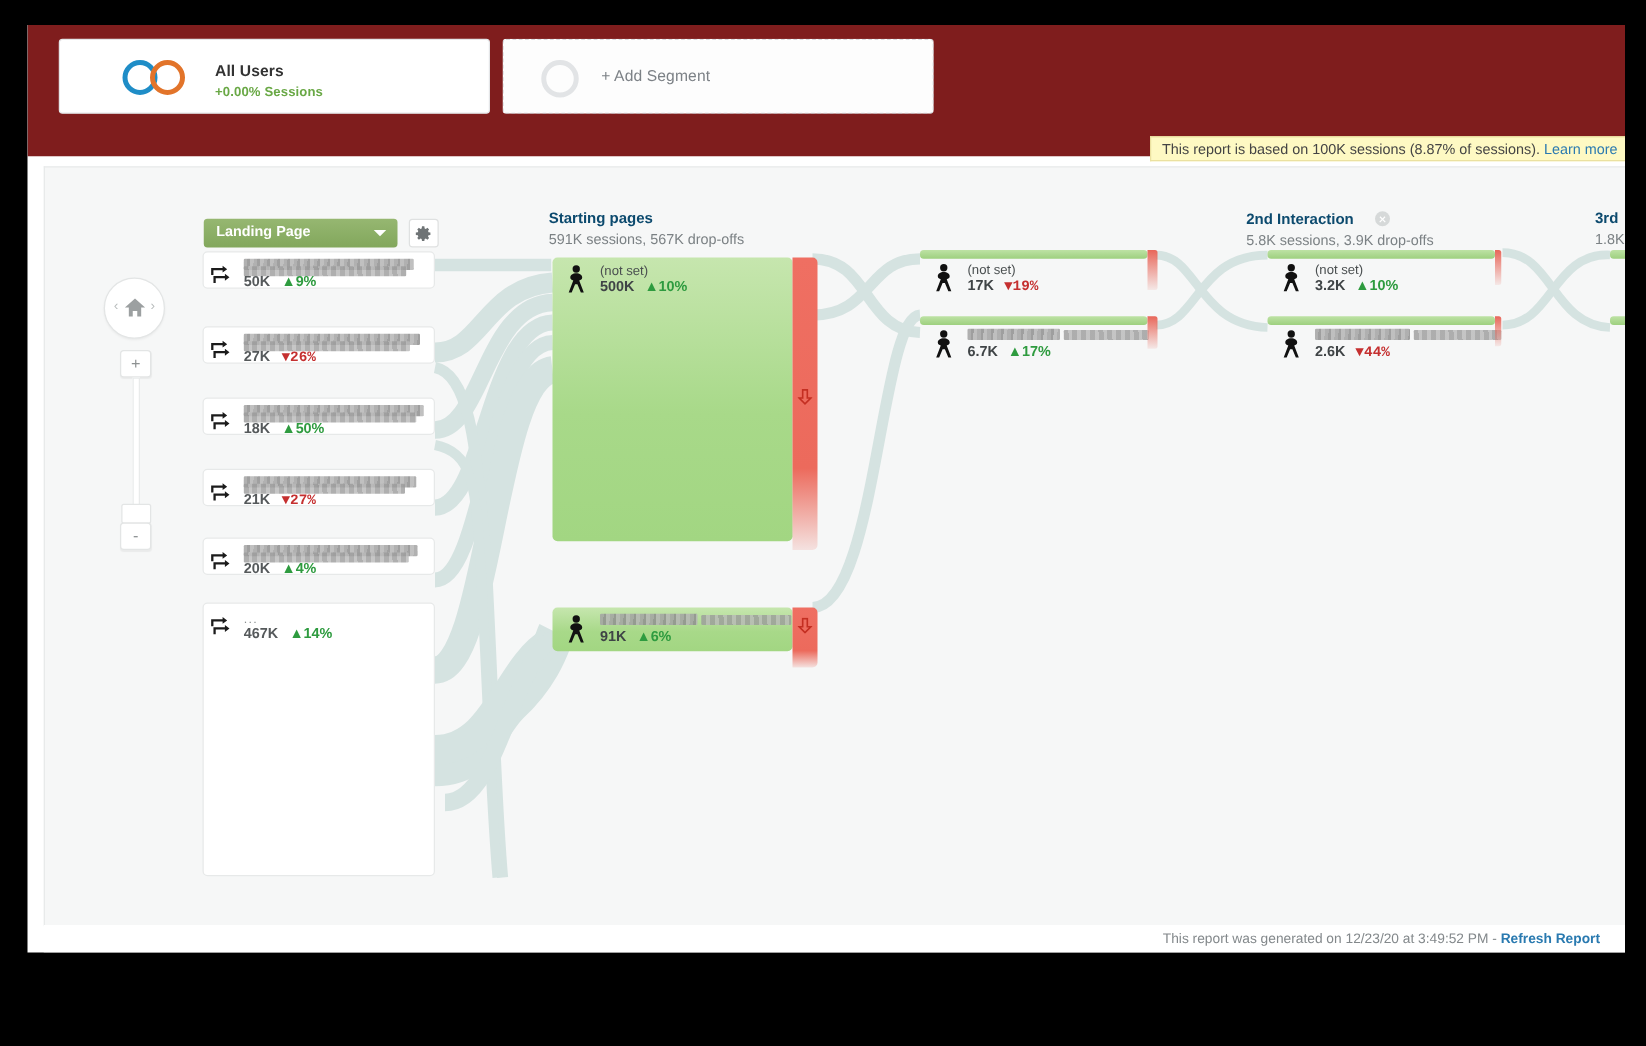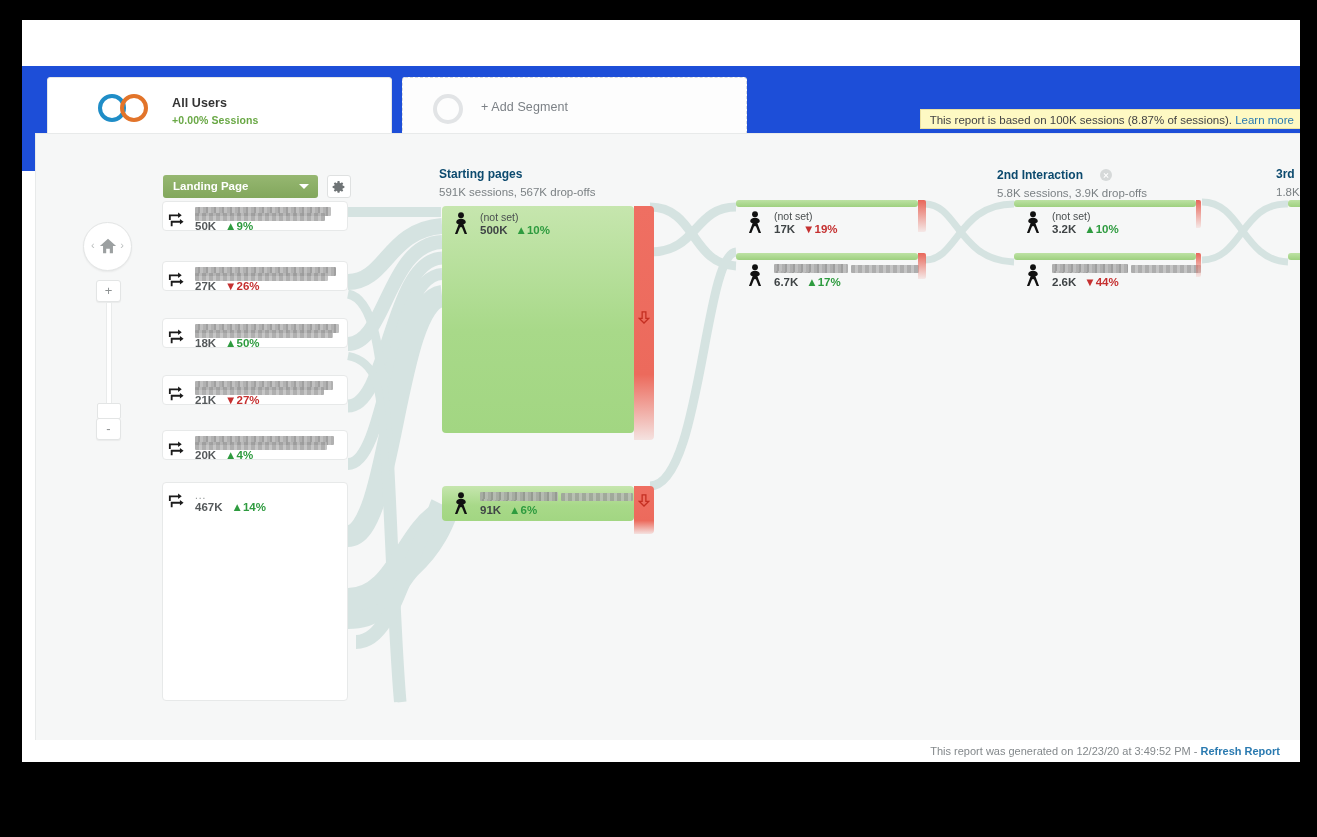"All Users" .segbar { background: #1d4ed8 -> #7f1d1d; margin-top: 46px -> none }
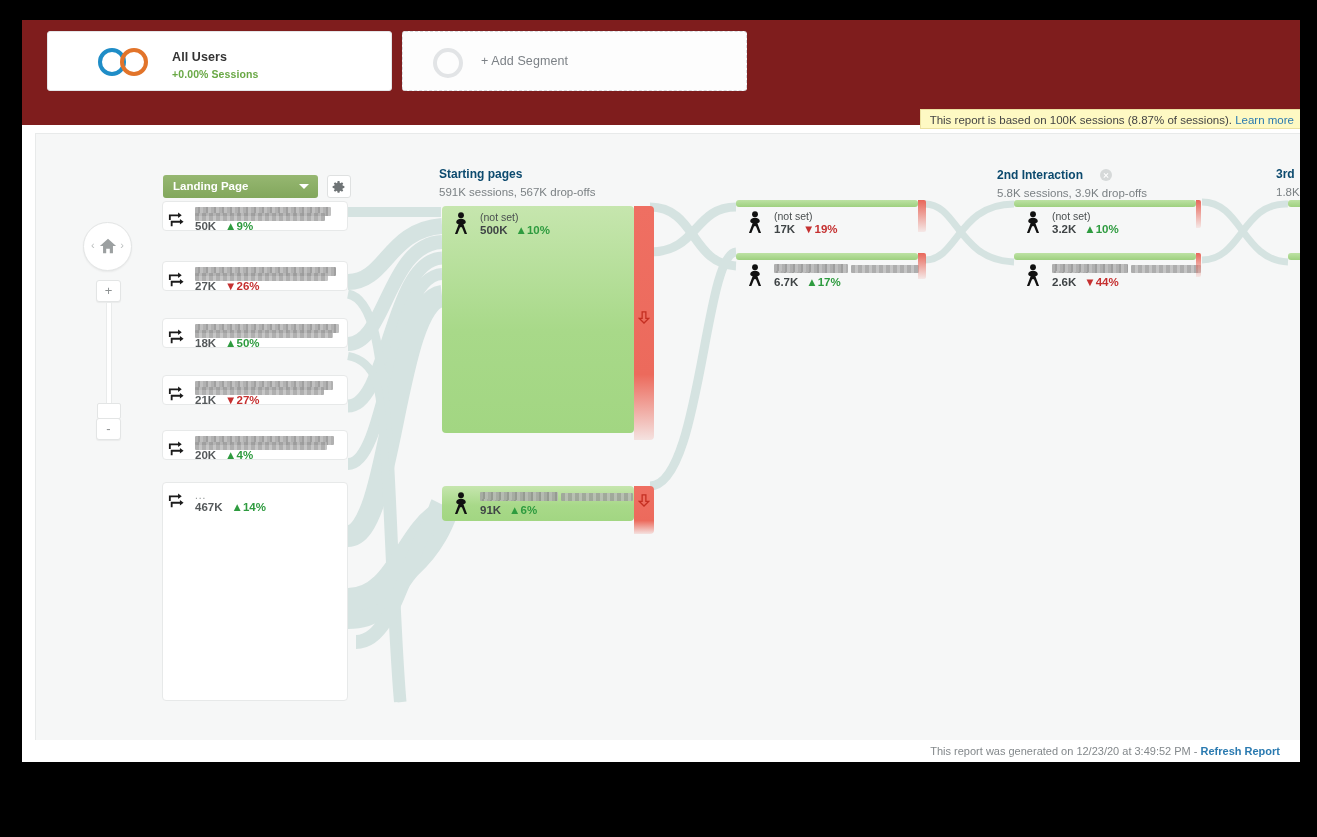"▼19%" .down { font-family: none -> Liberation Mono, monospace }
